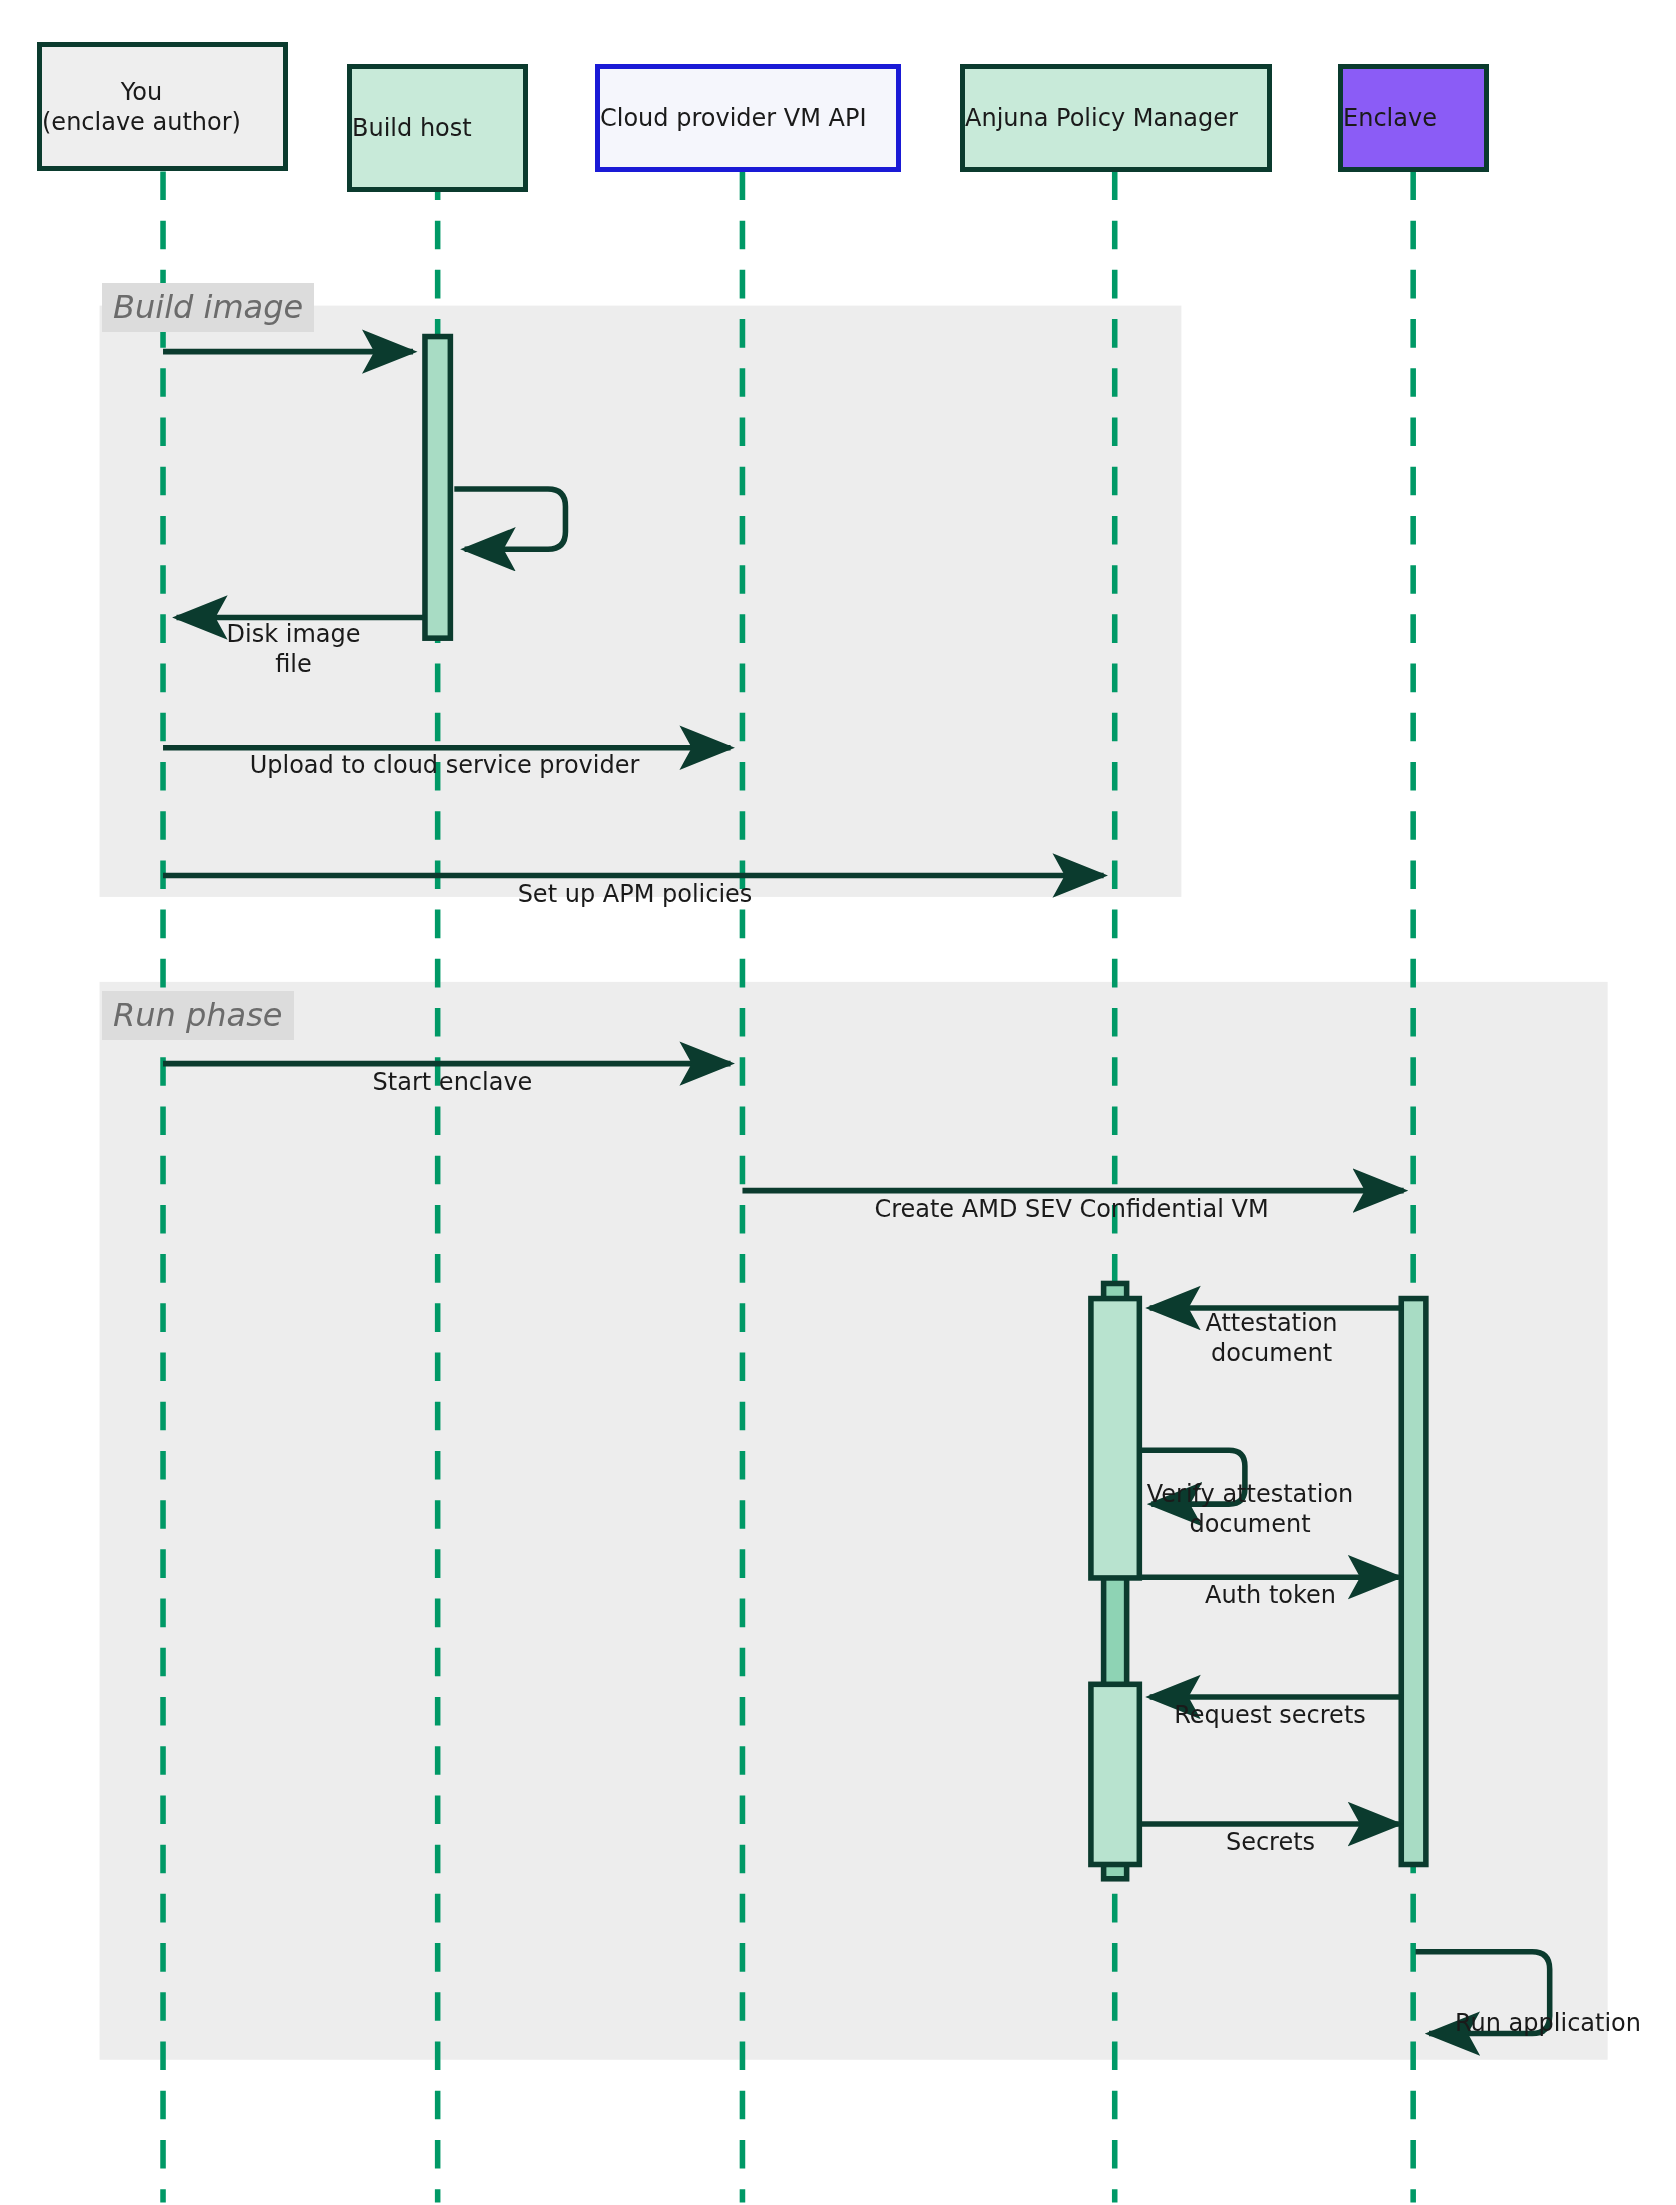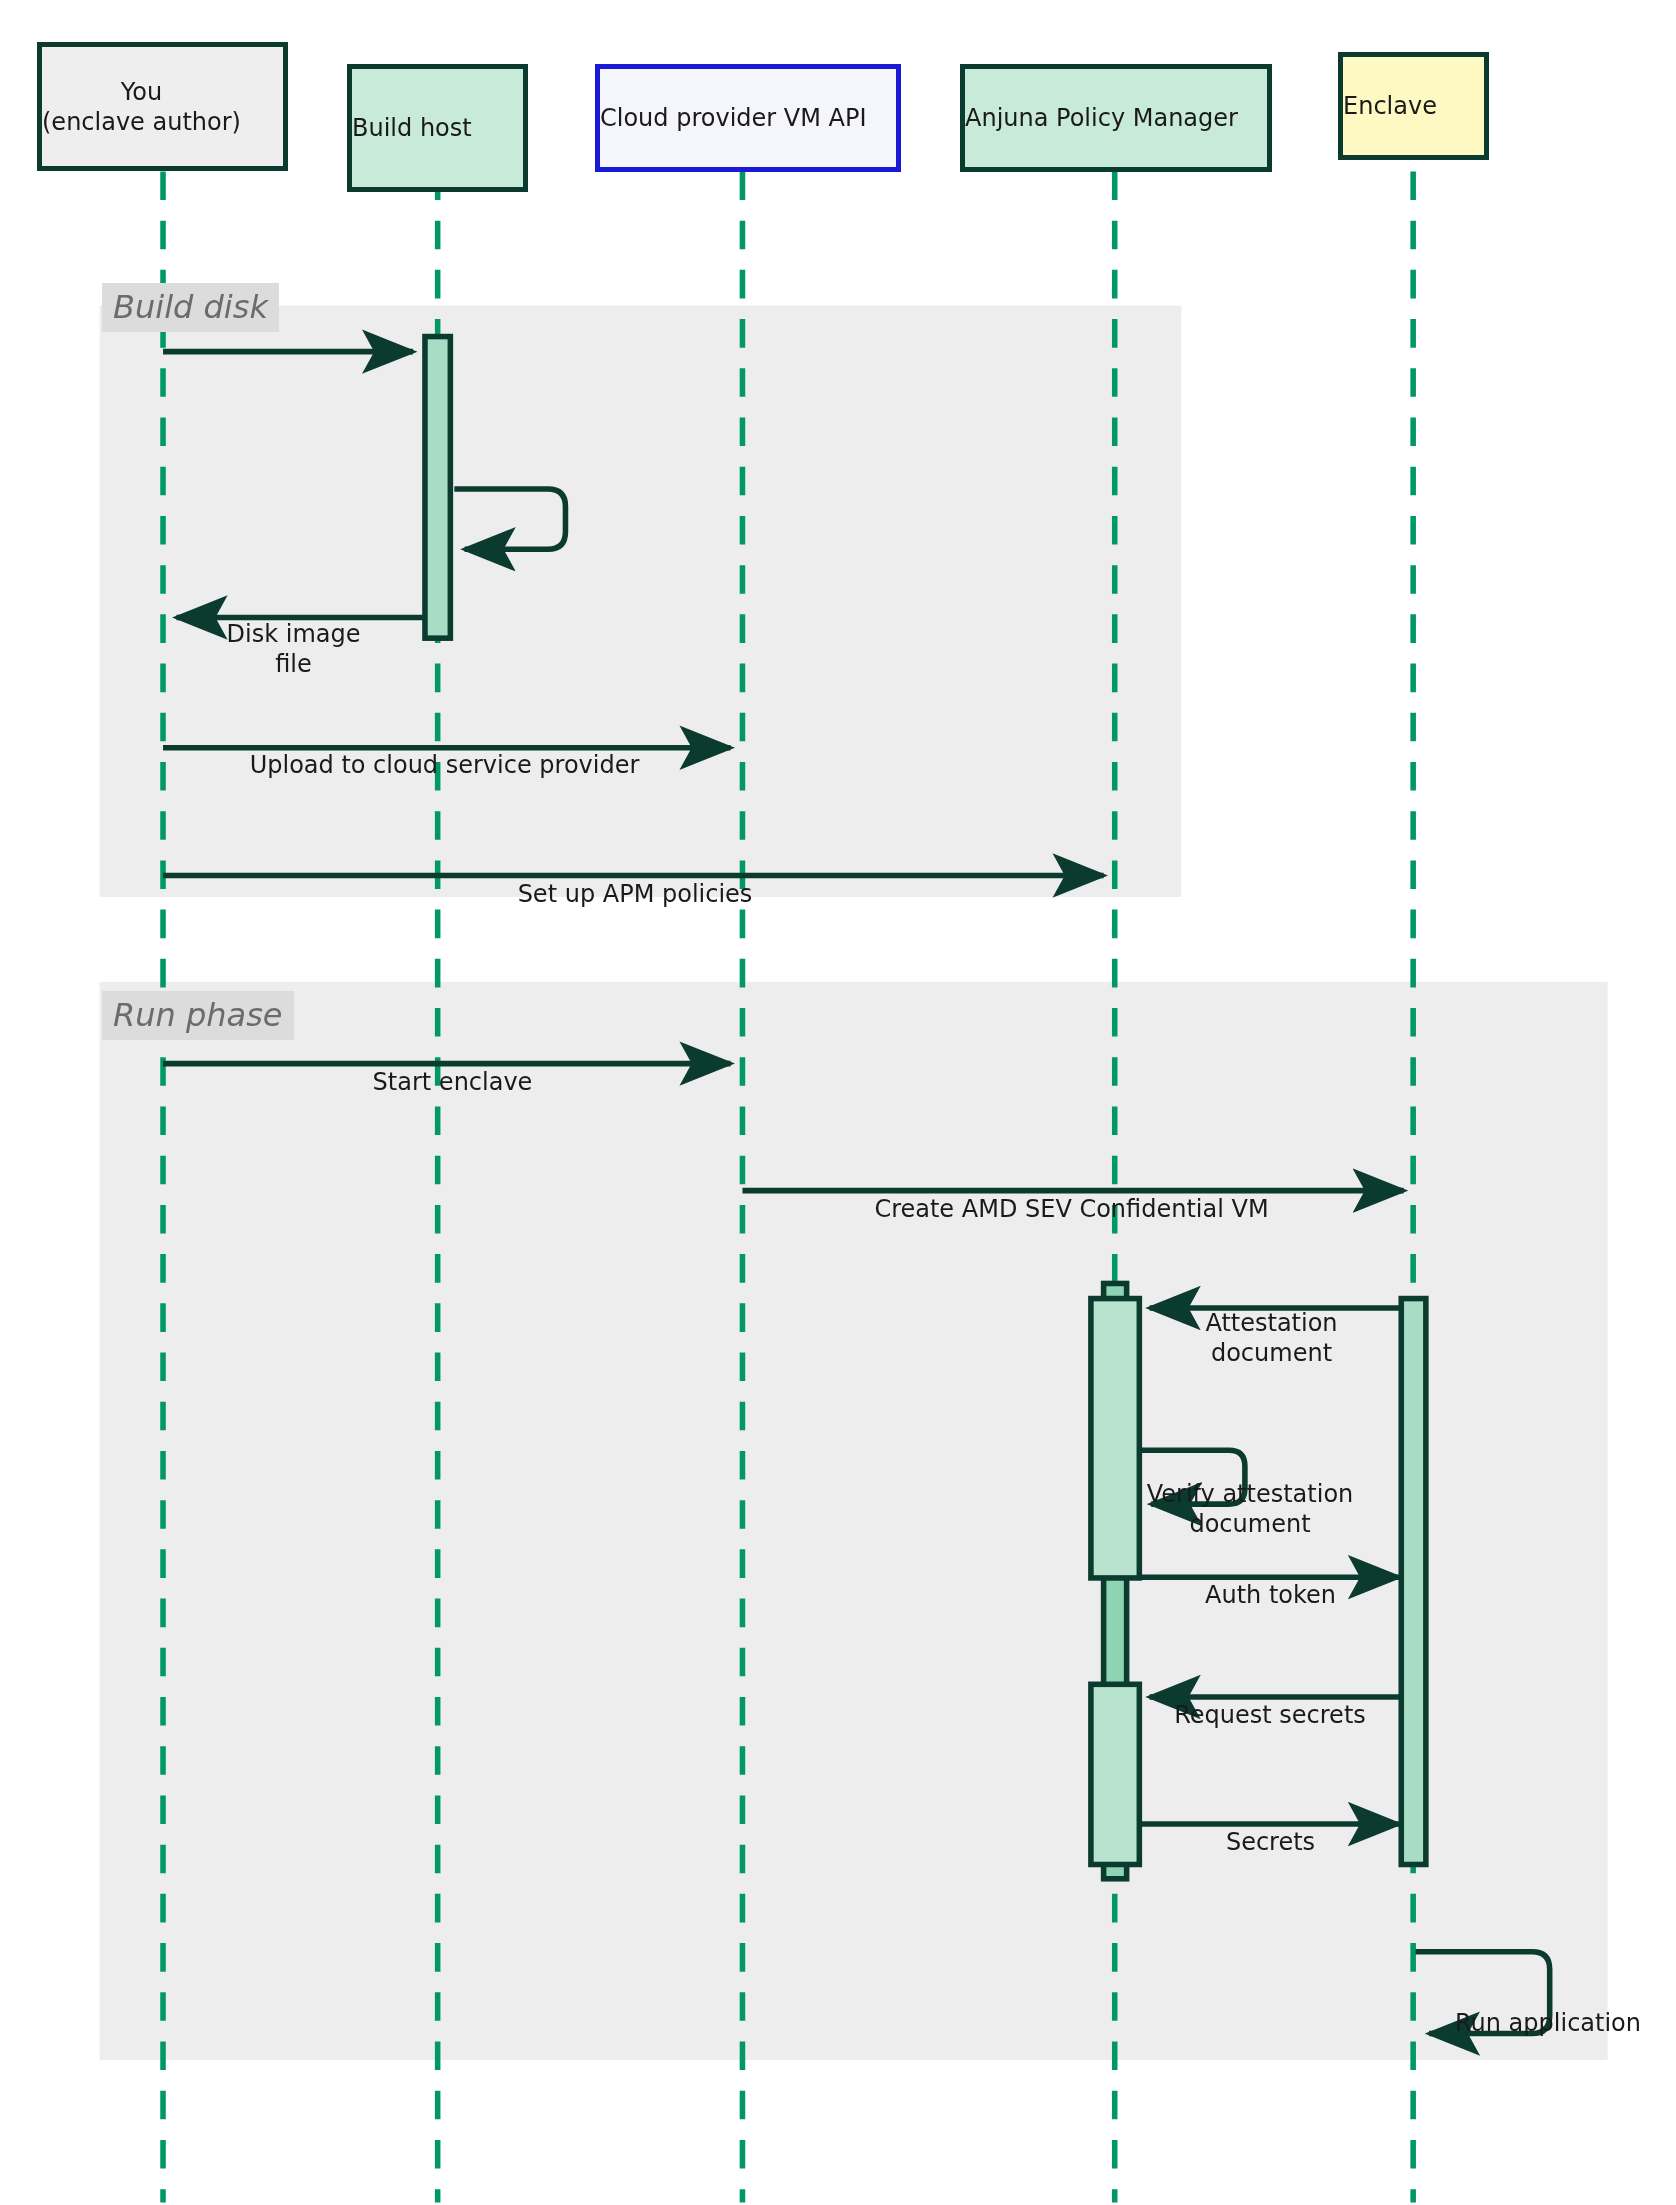"Enclave" div.participant-box { background: #fef9c3 -> #8b5cf6; top: 52px -> 64px }
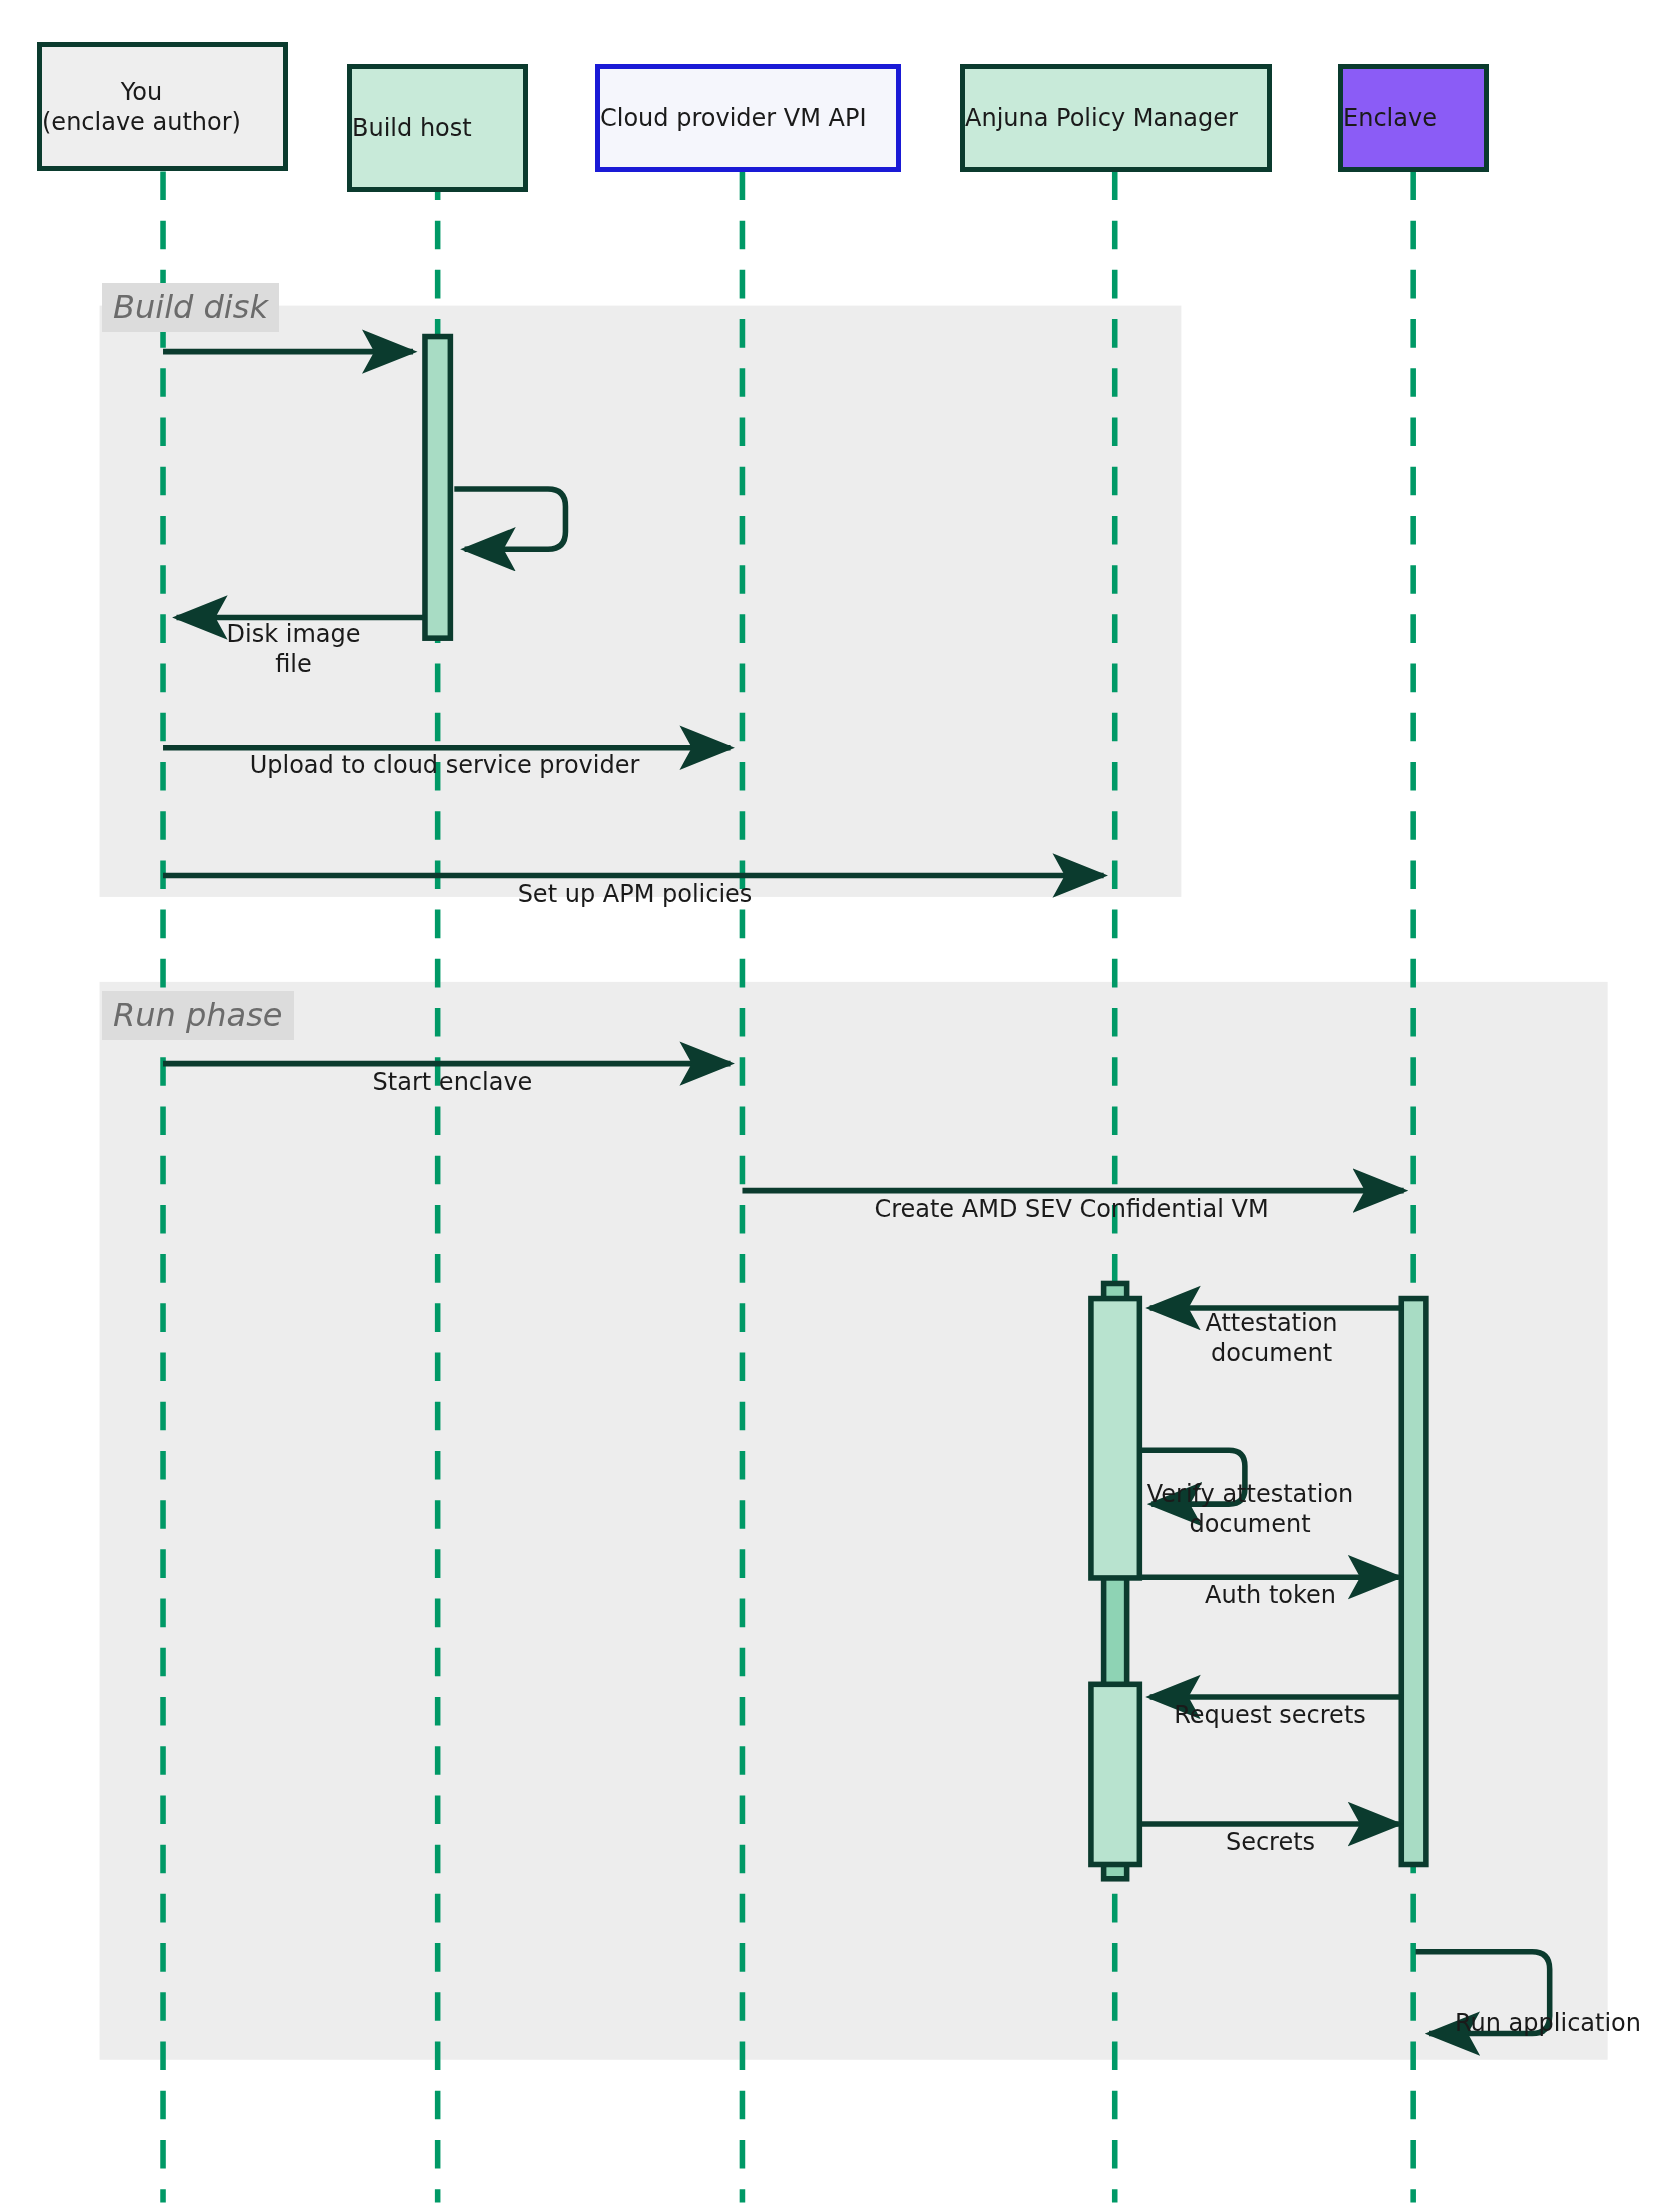"Build disk" span { text: disk -> image }
